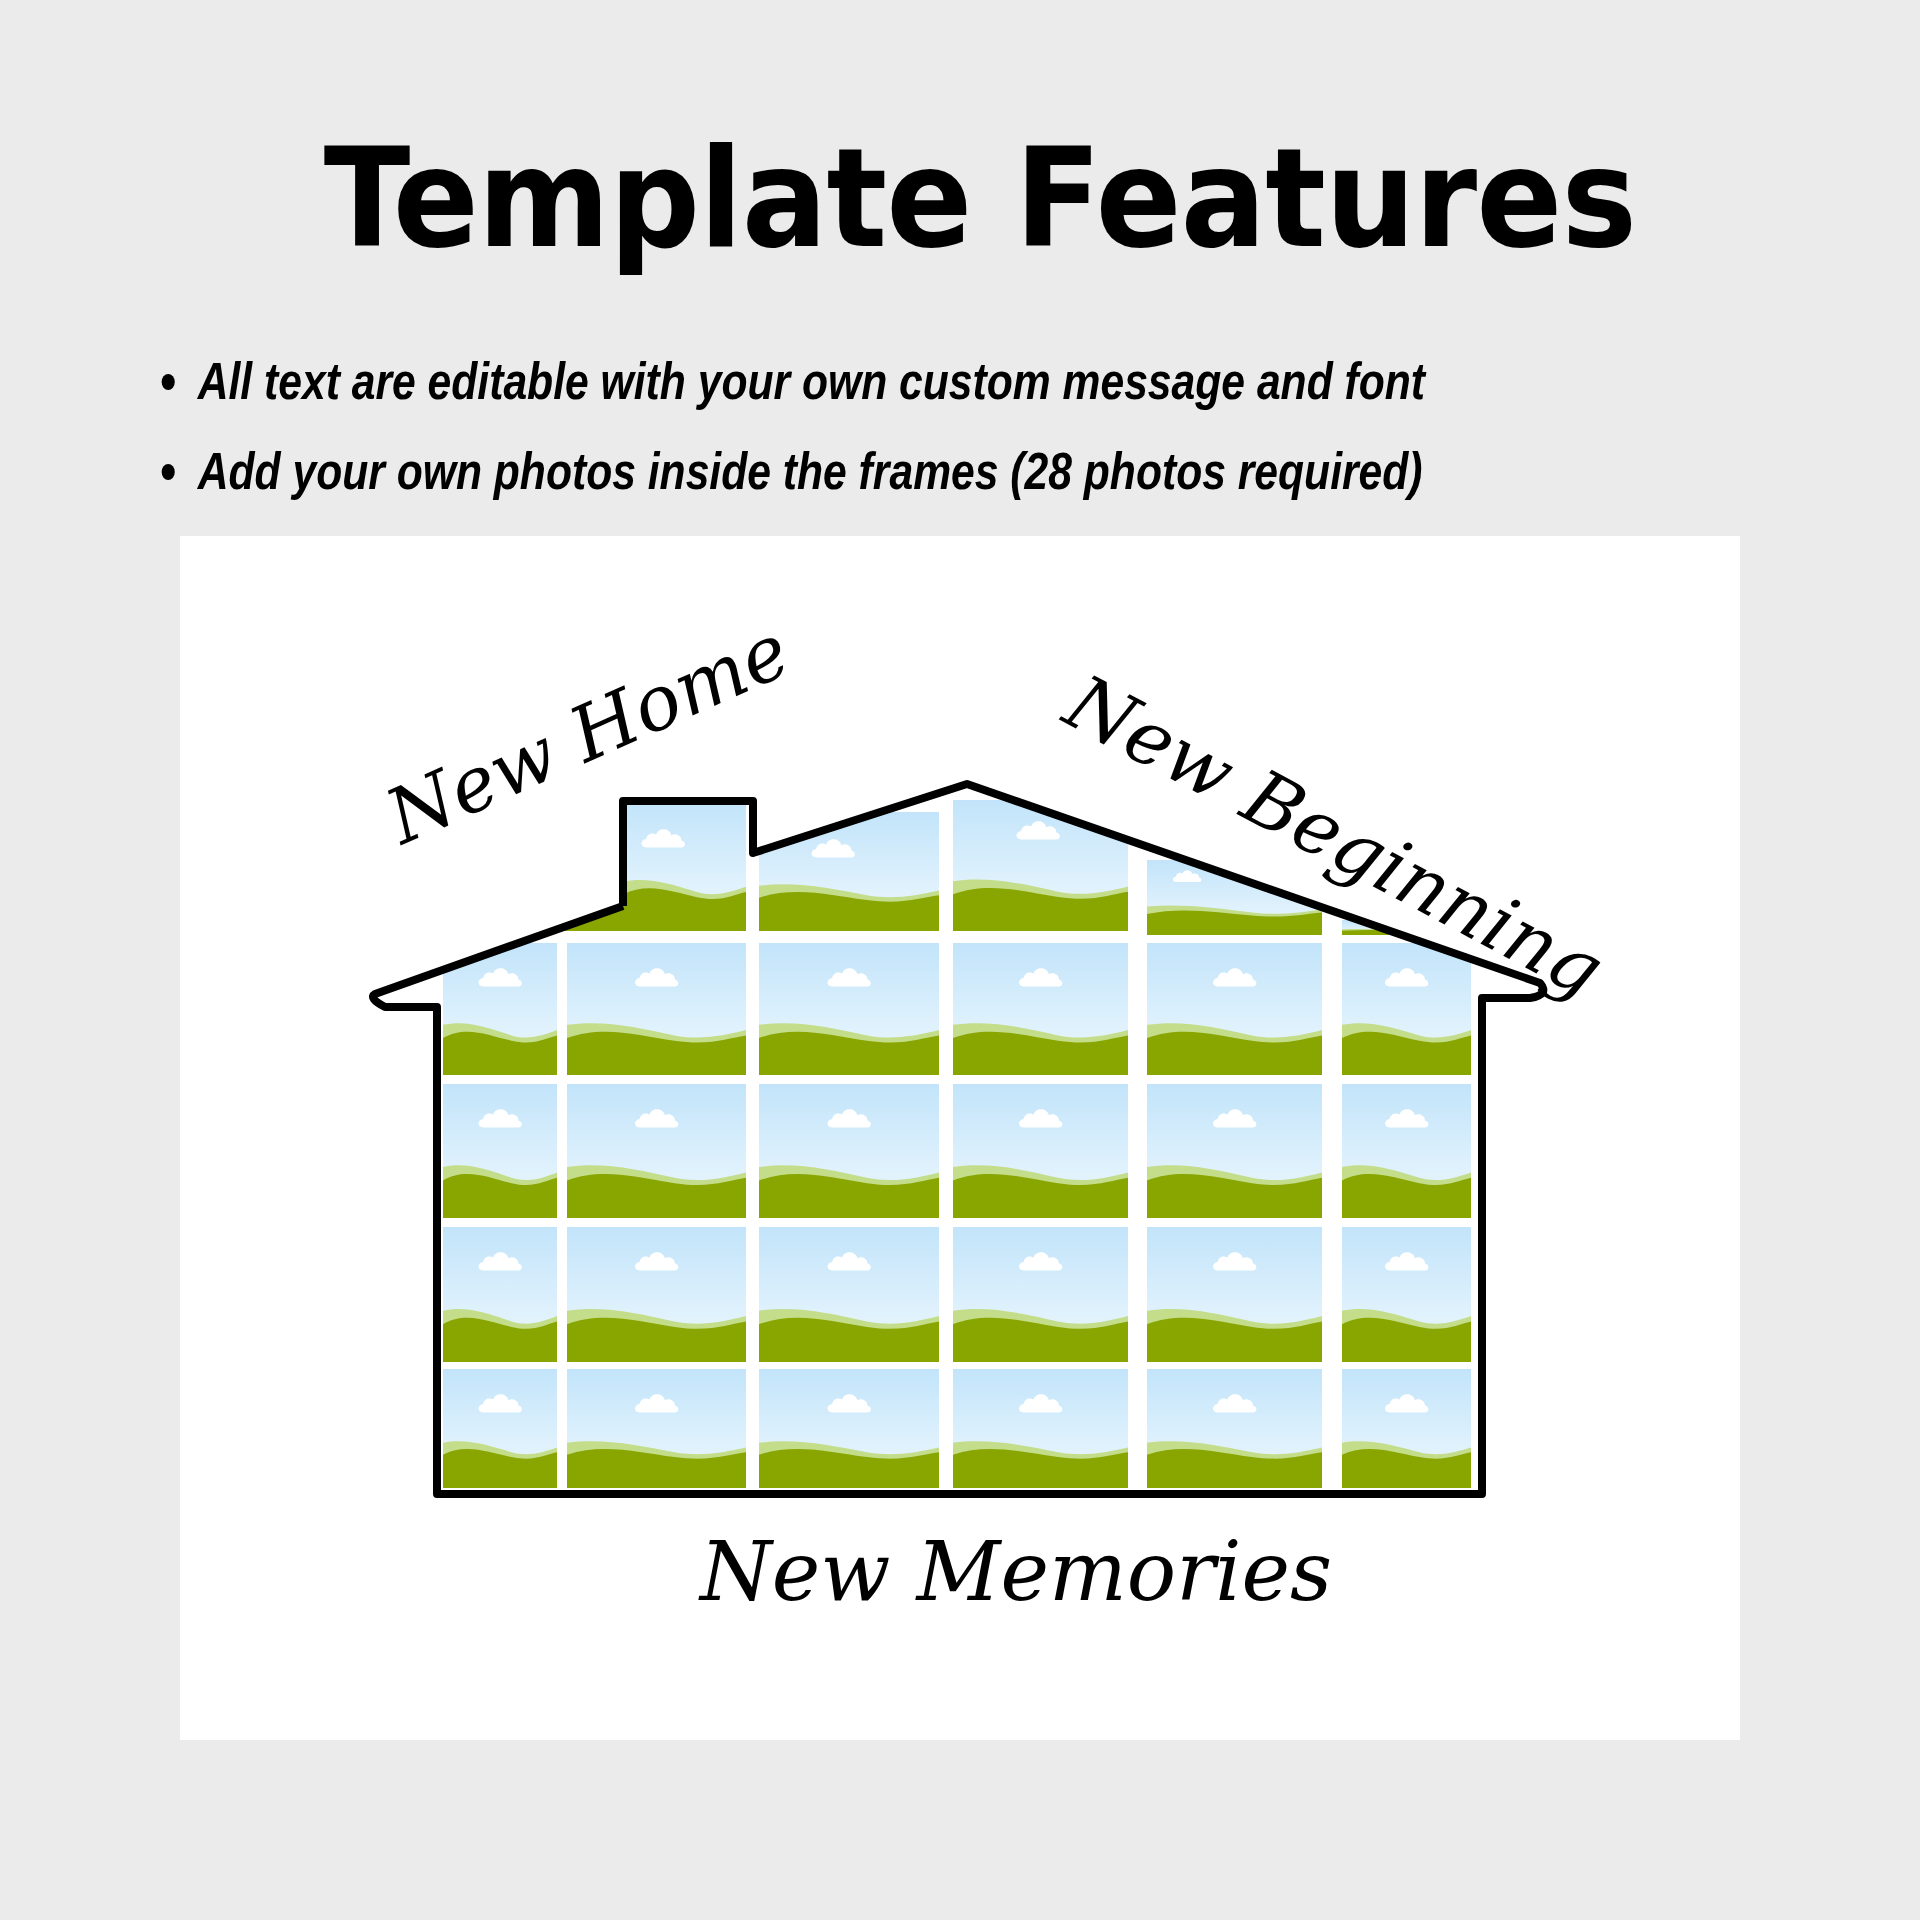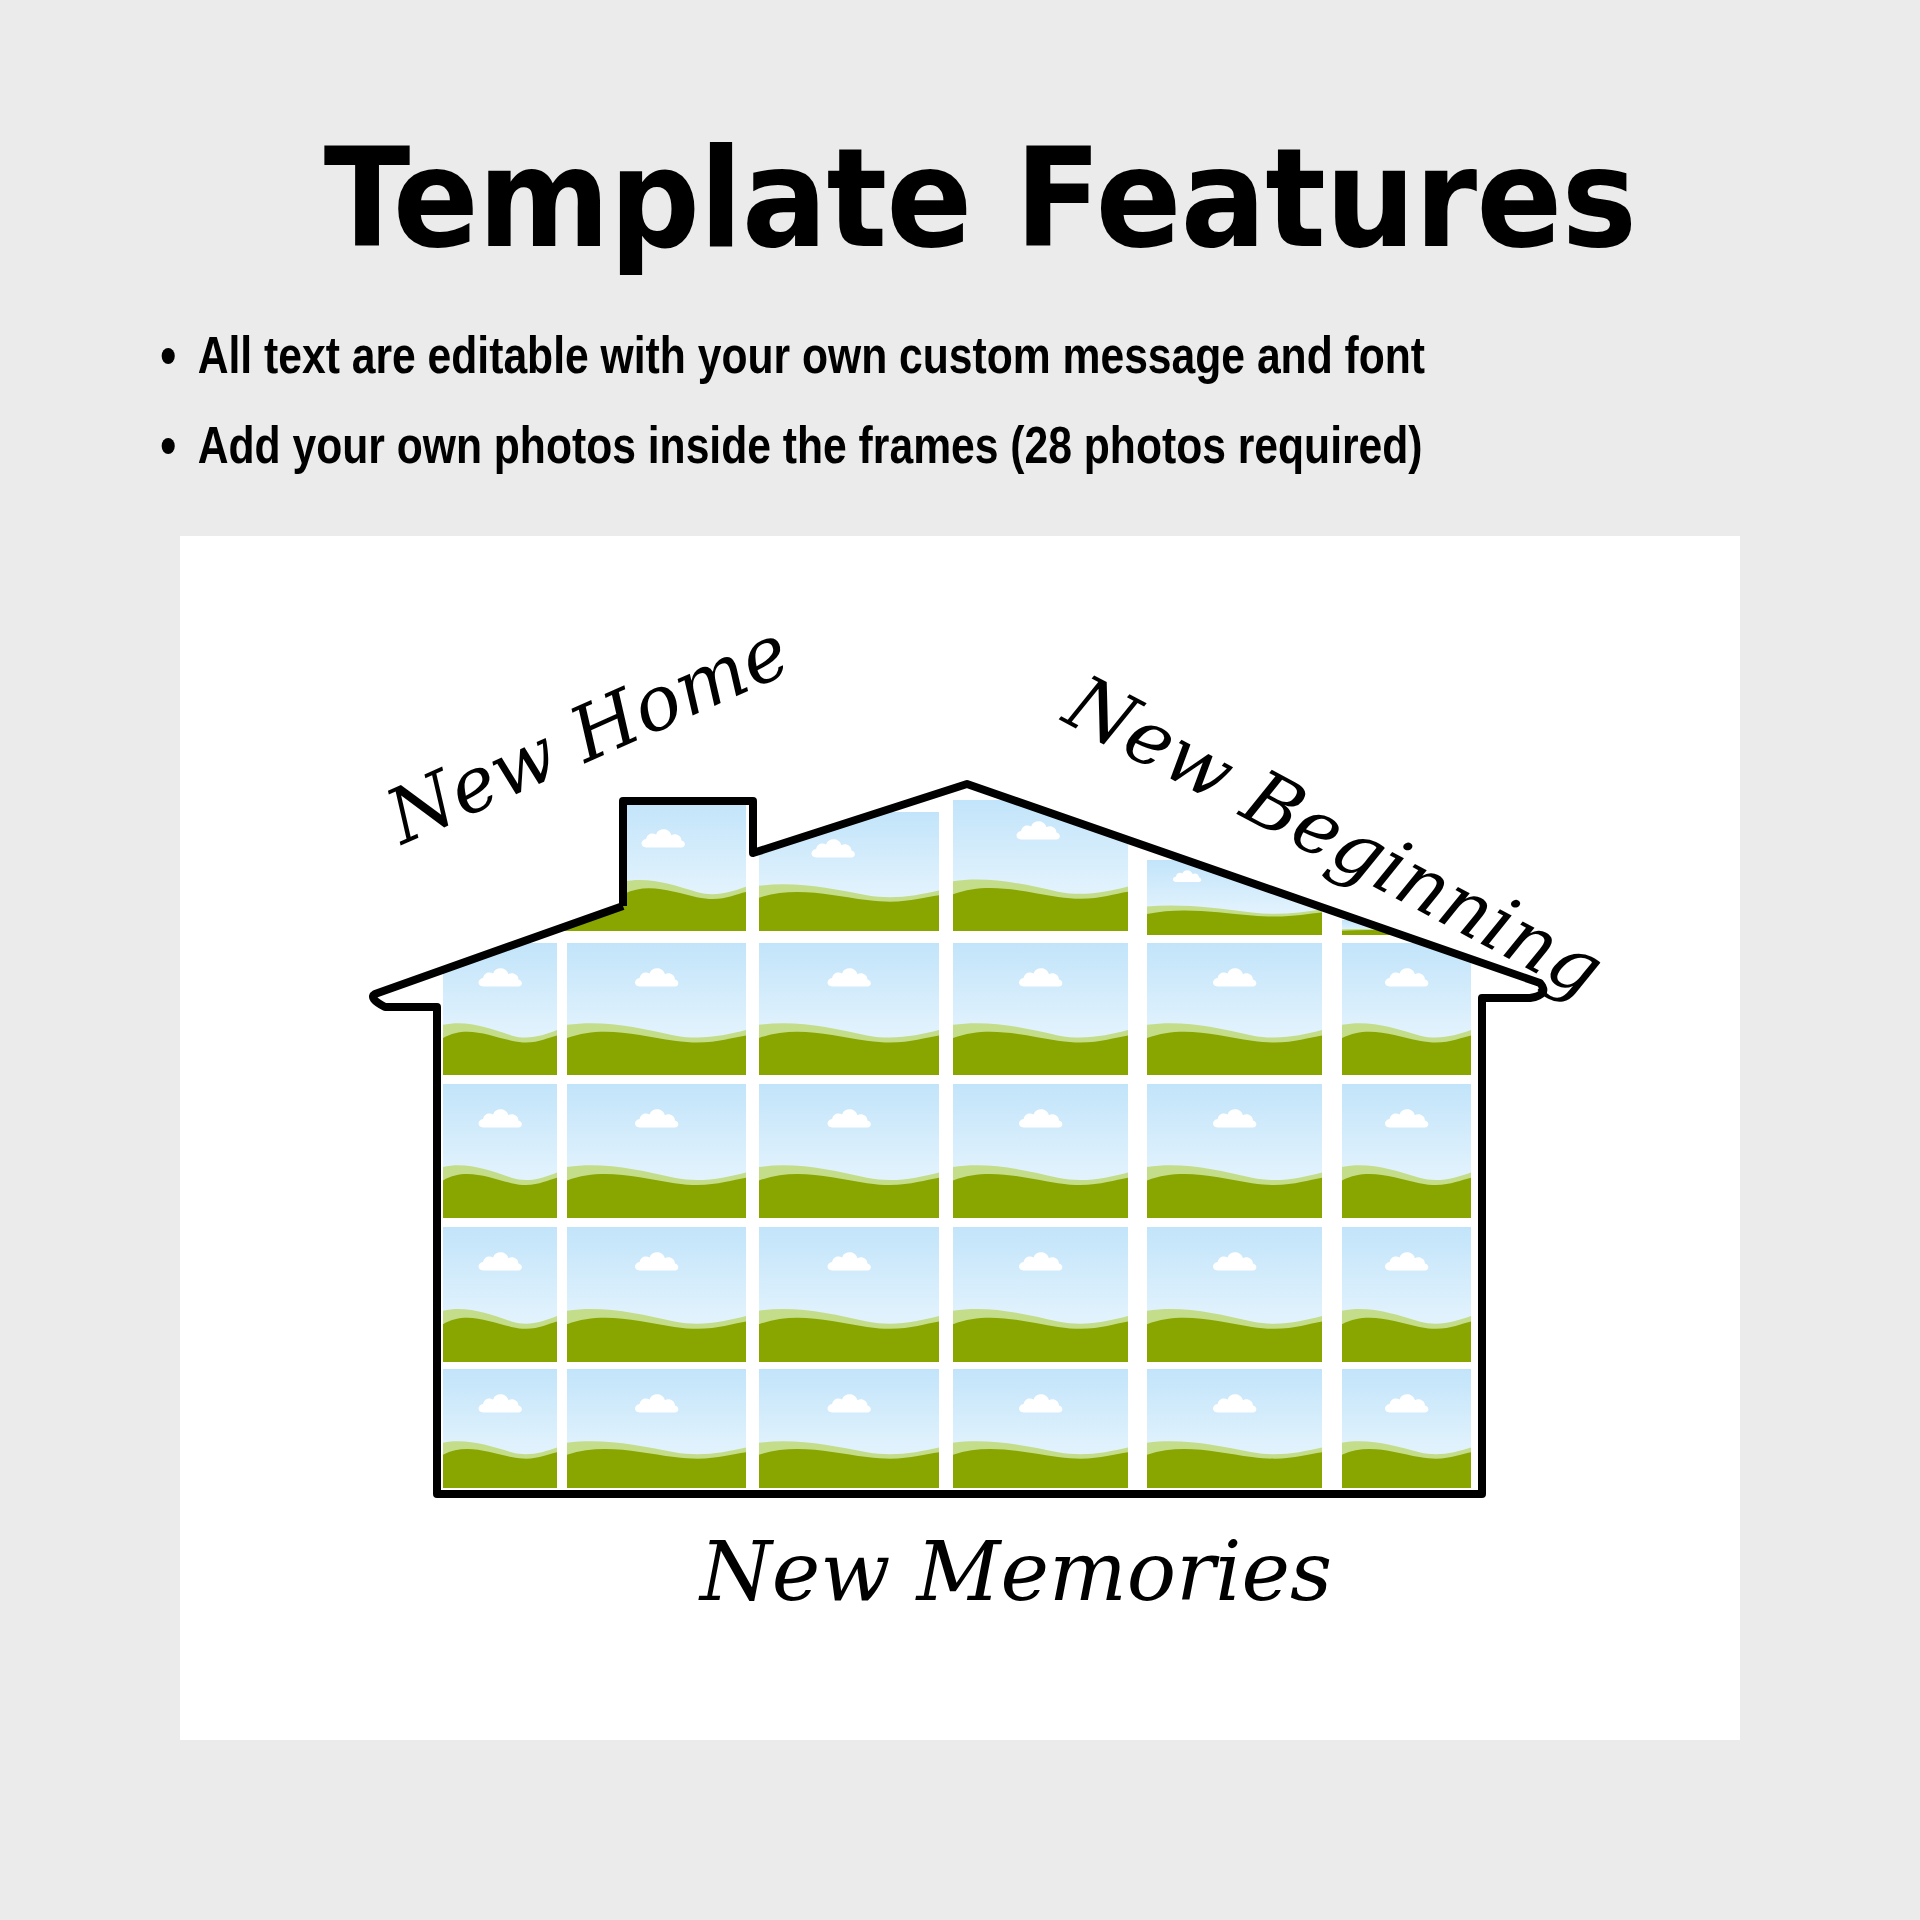"All text are editable with" .bullets { font-style: none -> italic; top: 310px -> 336px }
